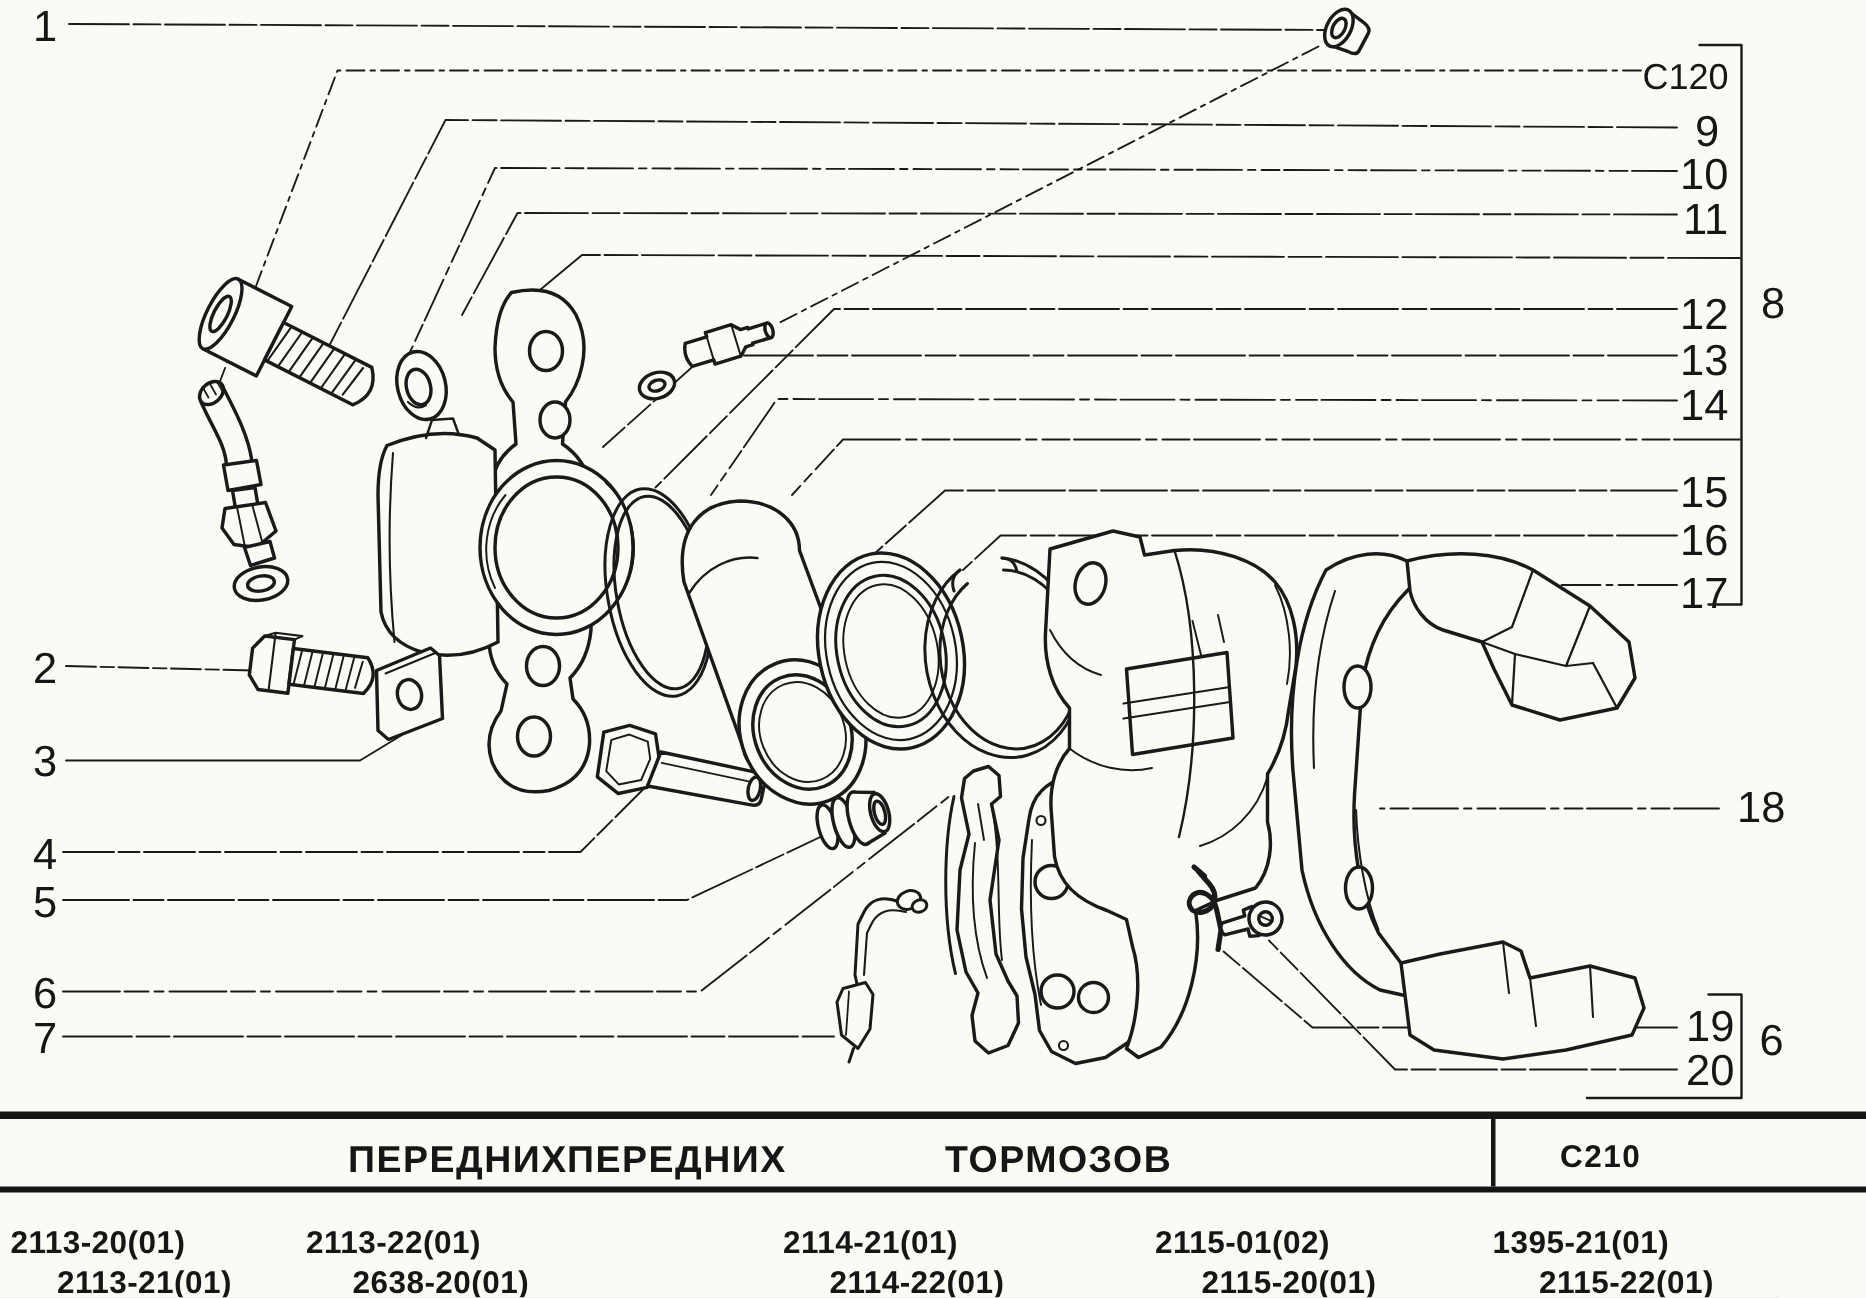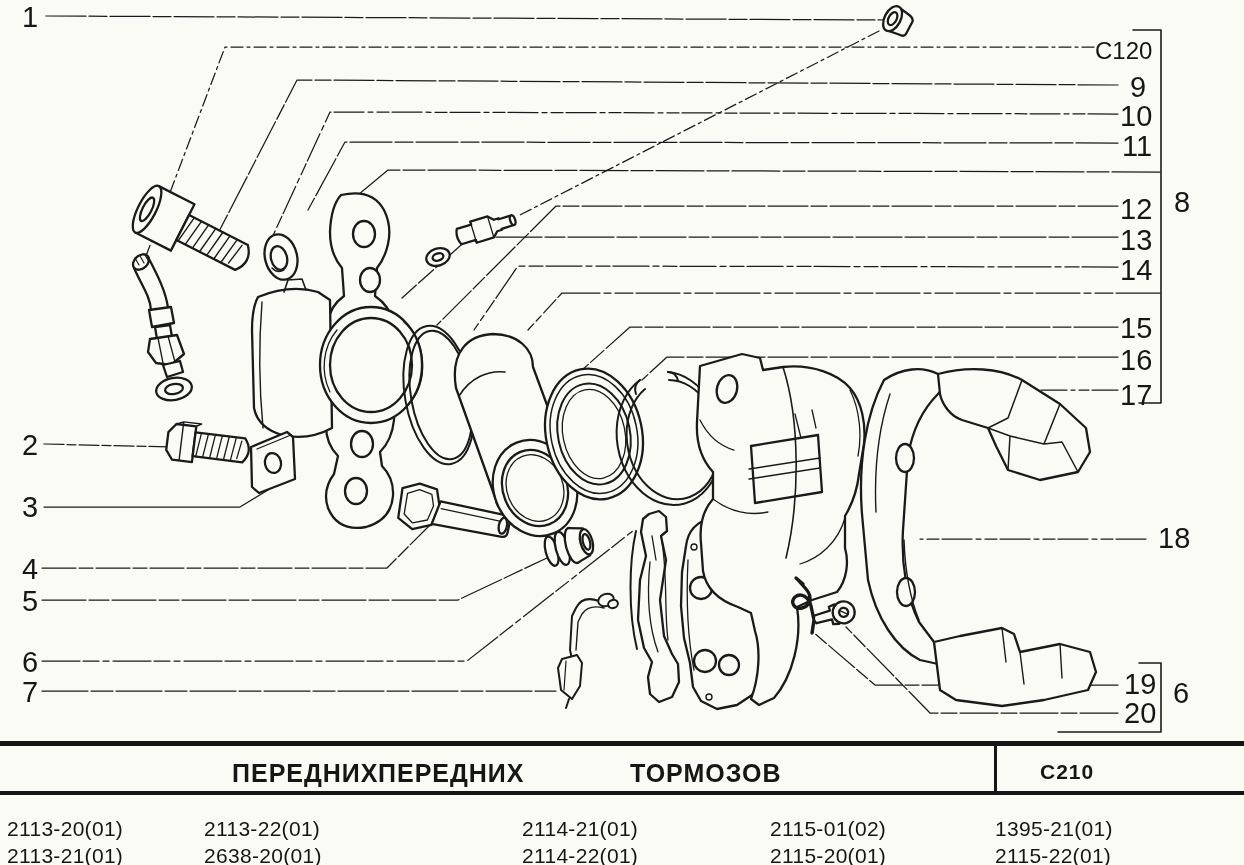"2113-20(01)" .model { font-weight: normal -> bold }
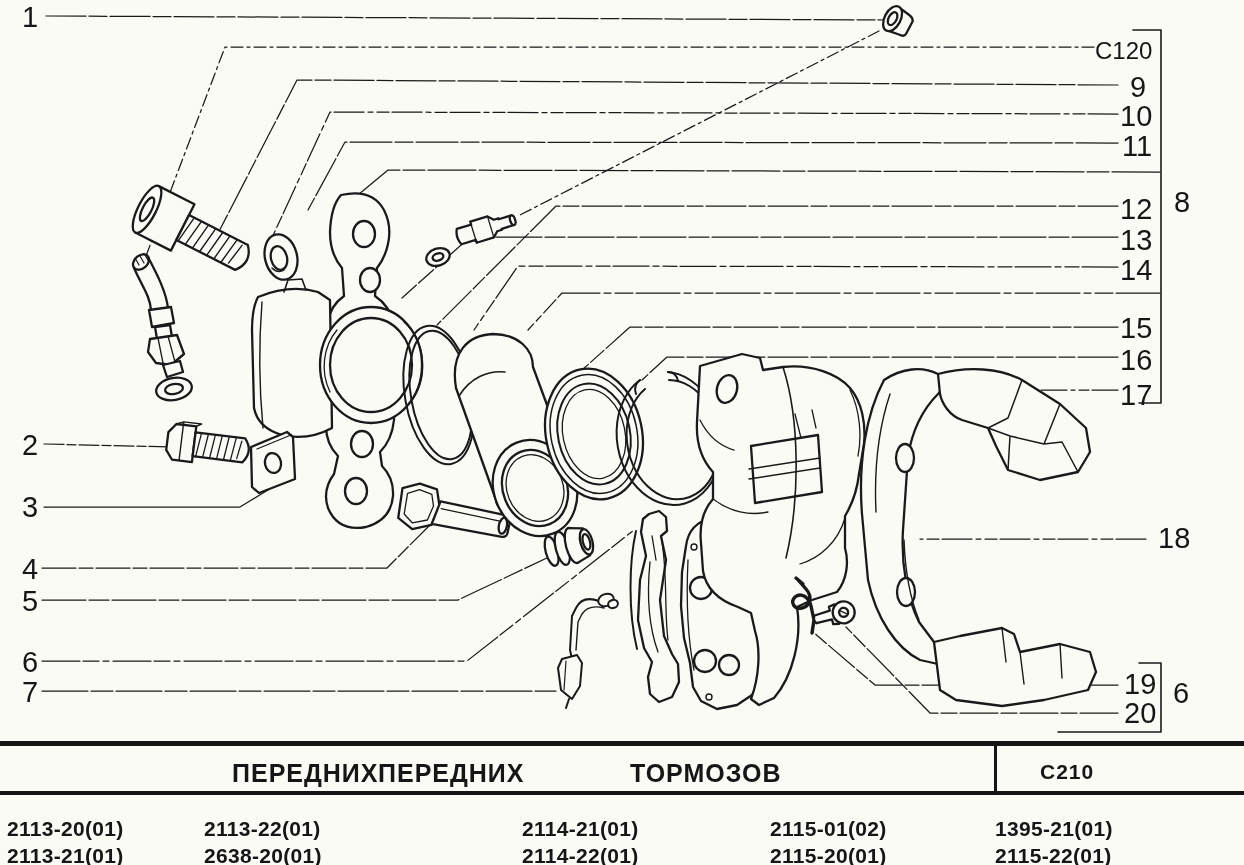"2113-21(01)" .r2 { margin-left: none -> 31px }
